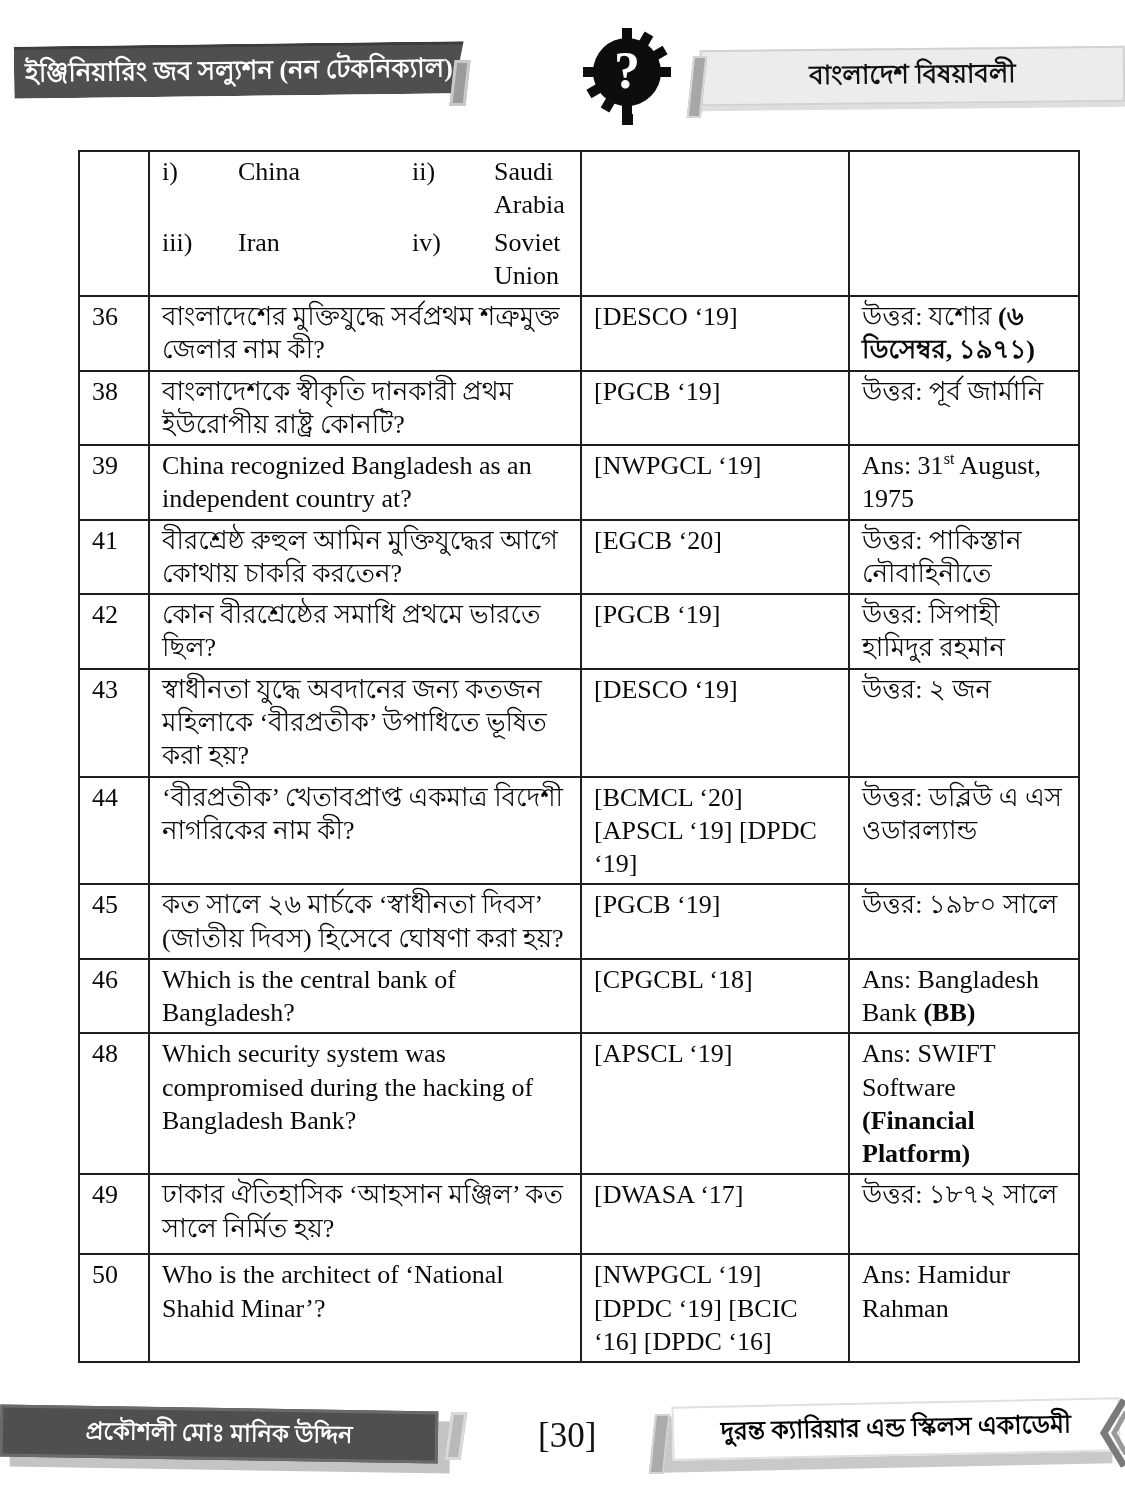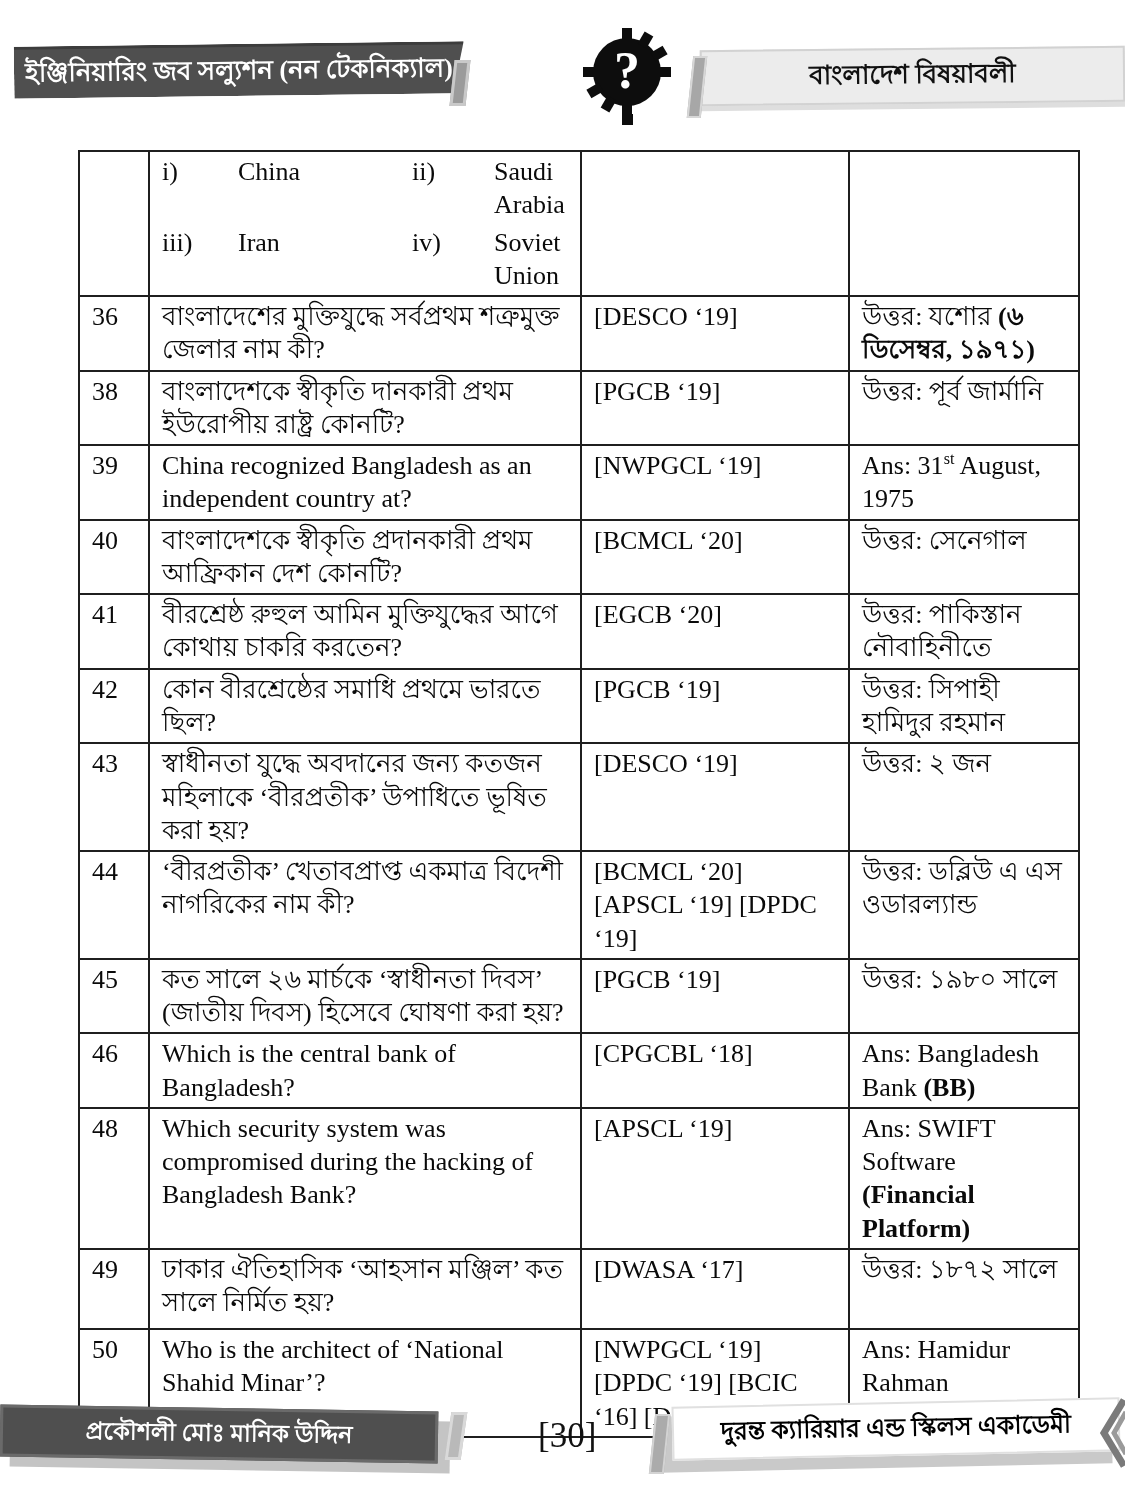"40" tr { html: <tr> <td>40</td> <td><span>বাংলাদেশকে স্বীকৃতি প্রদানকারী প্রথম আফ্রিকান দেশ কোনটি?</span></td> <td>[BCMCL ‘20]</td> <td><span>উত্তর: সেনেগাল</span></td> </tr> -> none }
